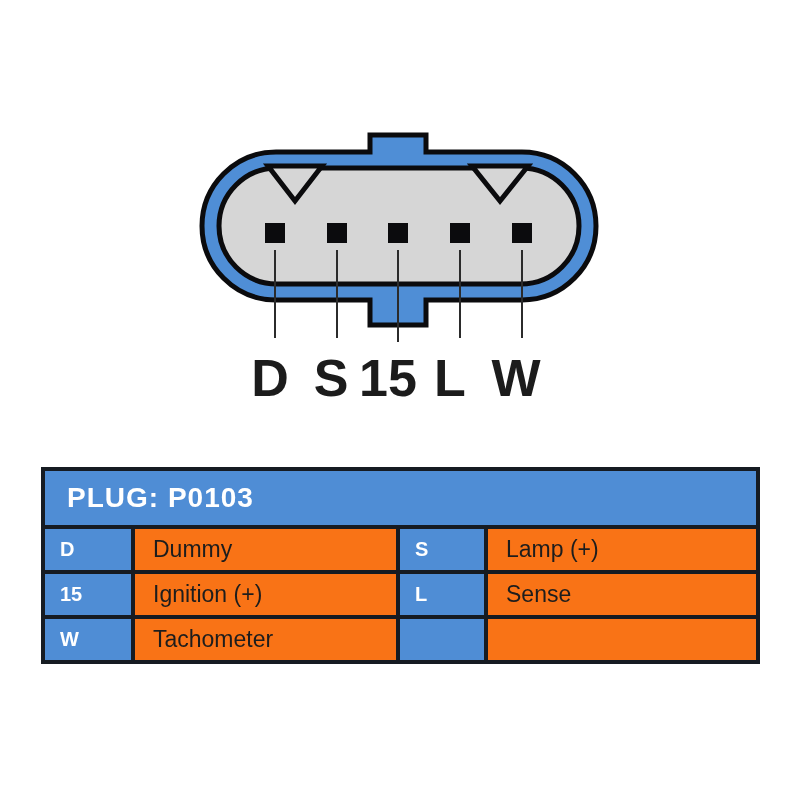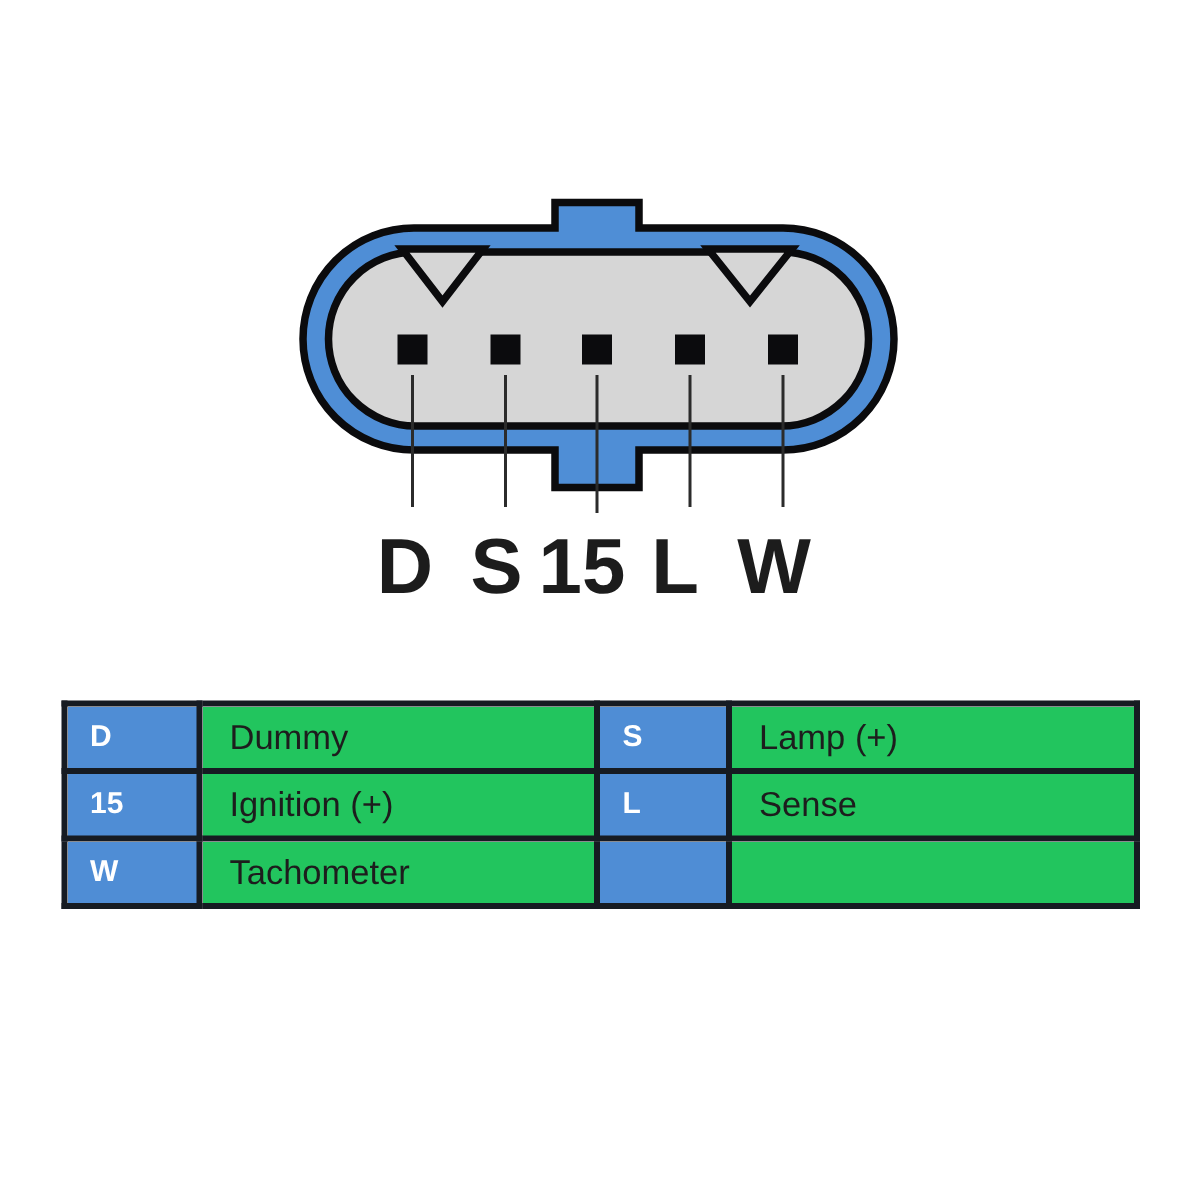"PLUG: P0103" tr { html: none -> <tr> <td>PLUG: P0103</td> </tr> }
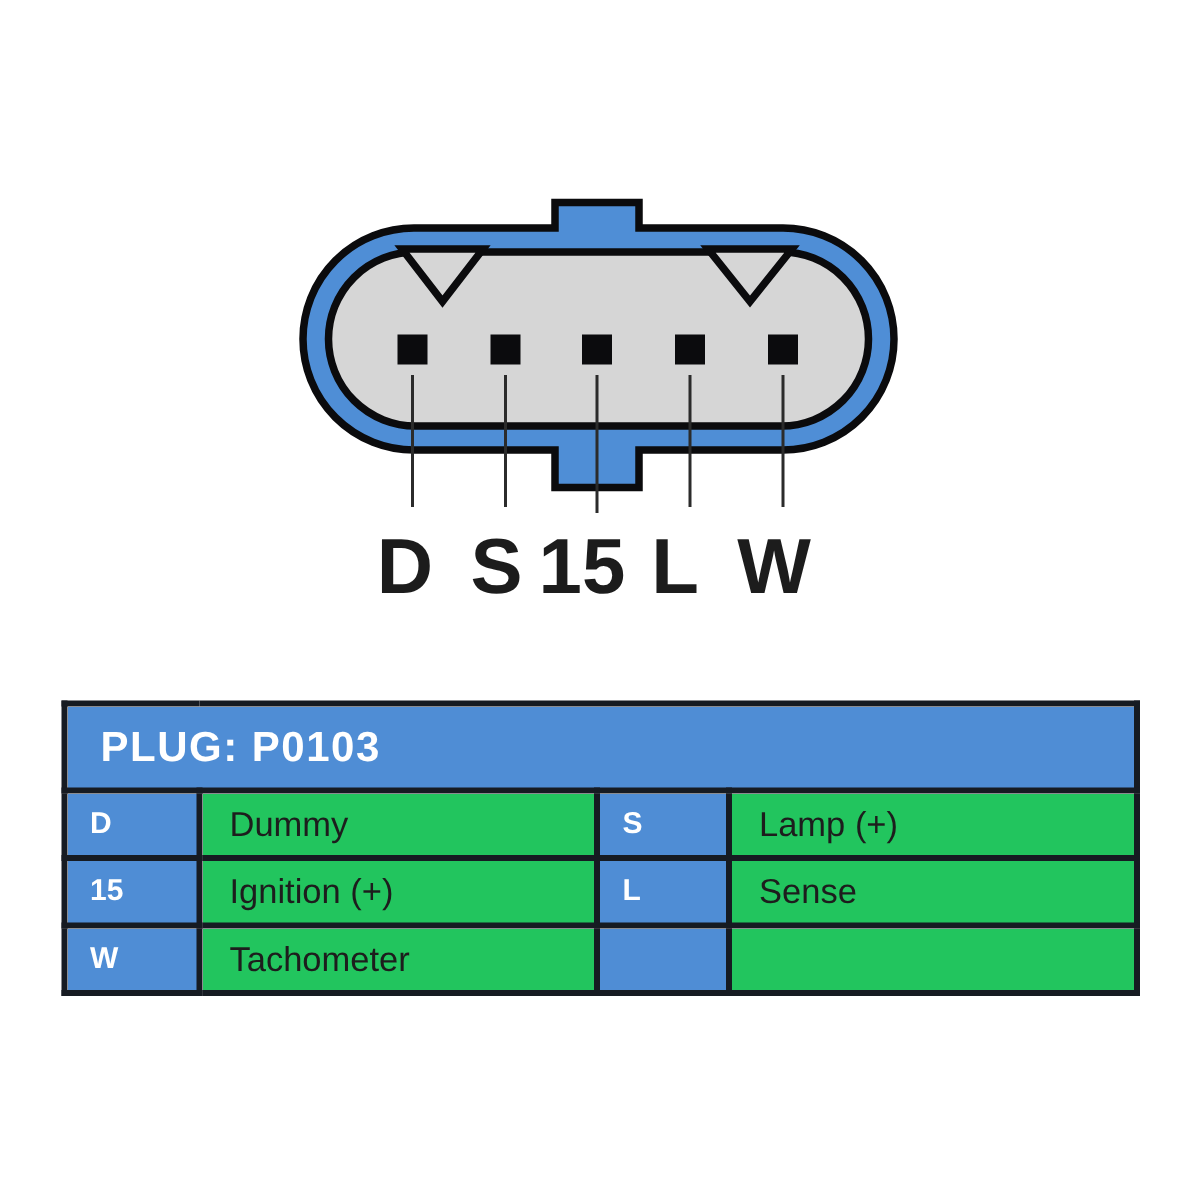"Dummy" td.val { background: #22c55e -> #f97316 }
